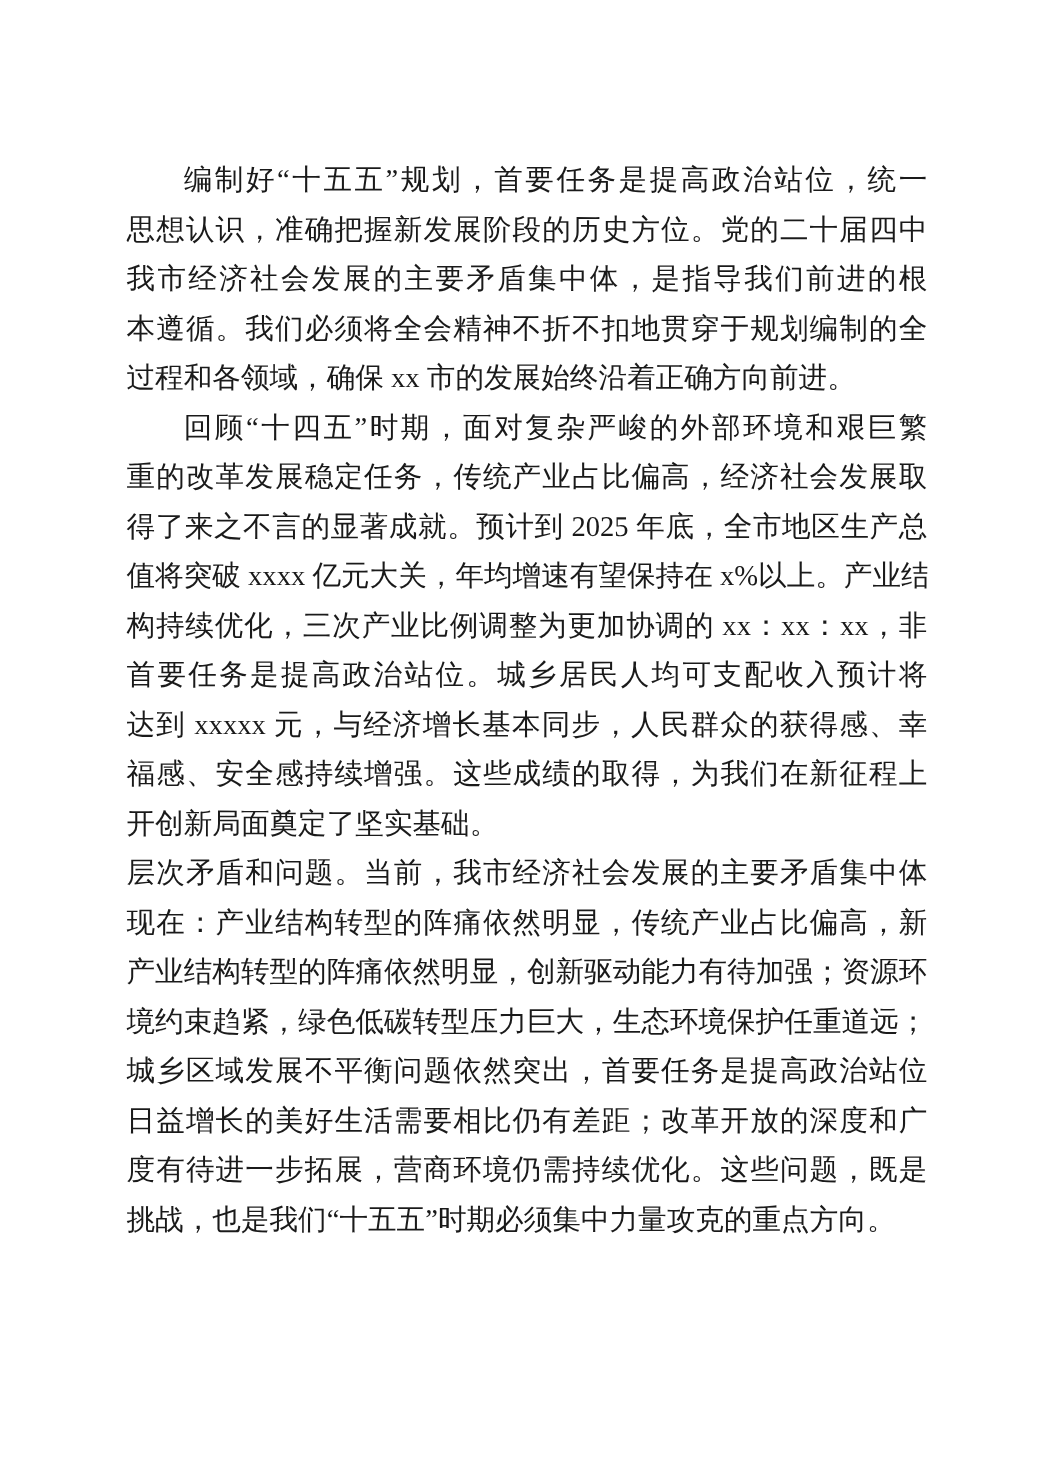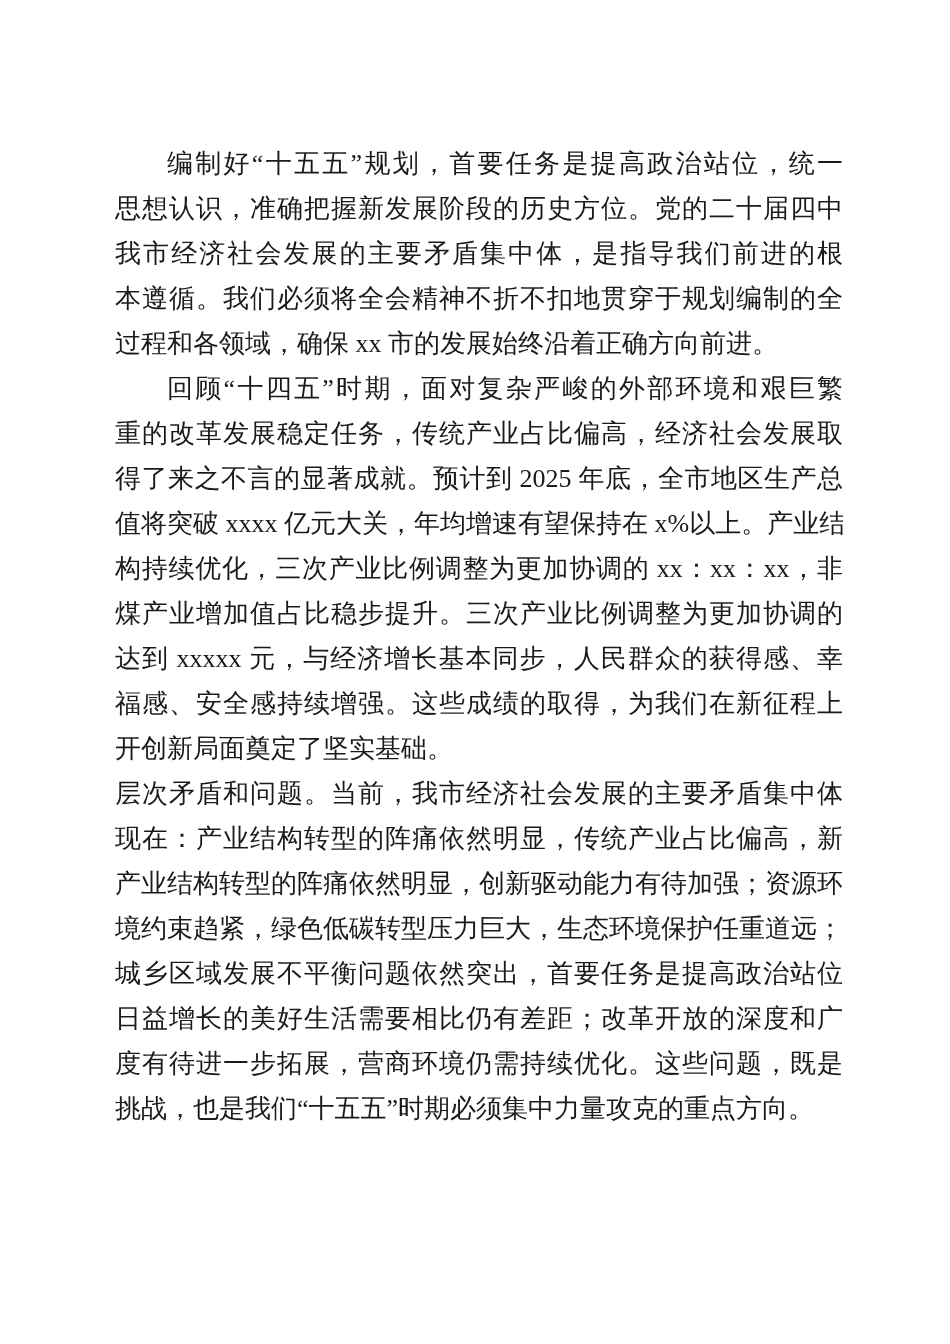"煤产业增加值占比稳步提升。三次产业比例调整为更加协调的" div.ln { text: 煤产业增加值占比稳步提升。三次产业比例调整为更加协调的 -> 首要任务是提高政治站位。城乡居民人均可支配收入预计将 }
